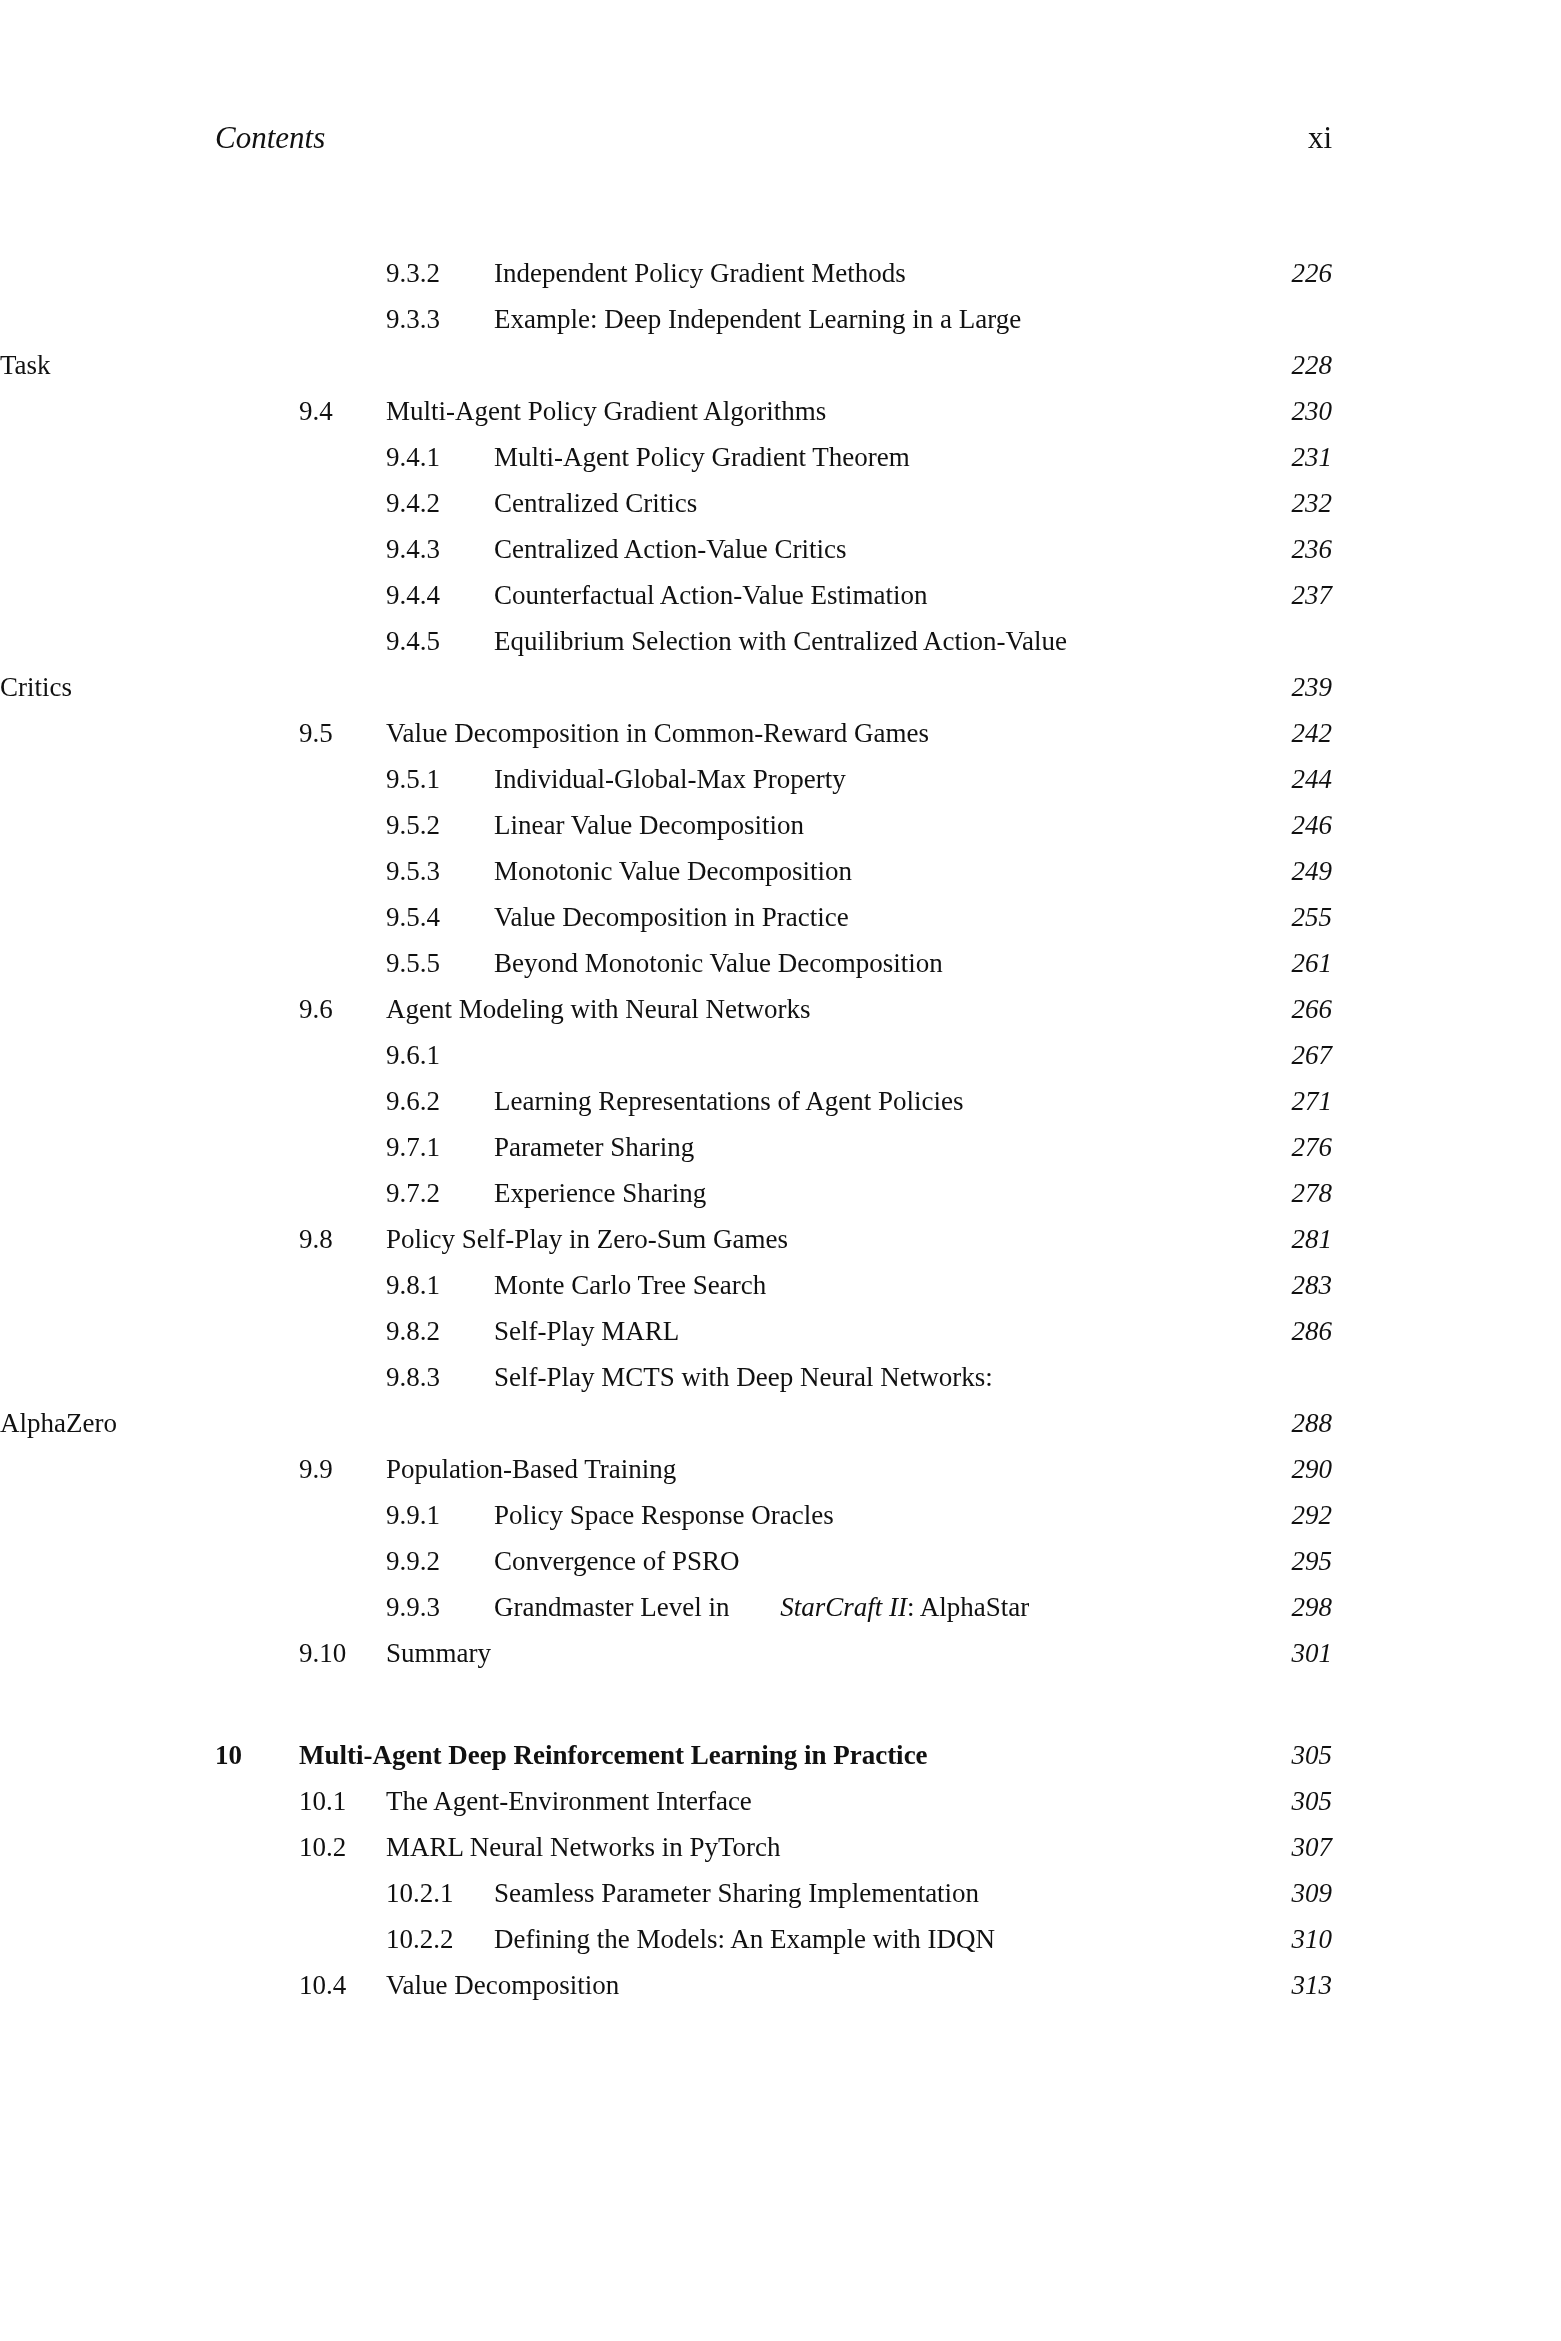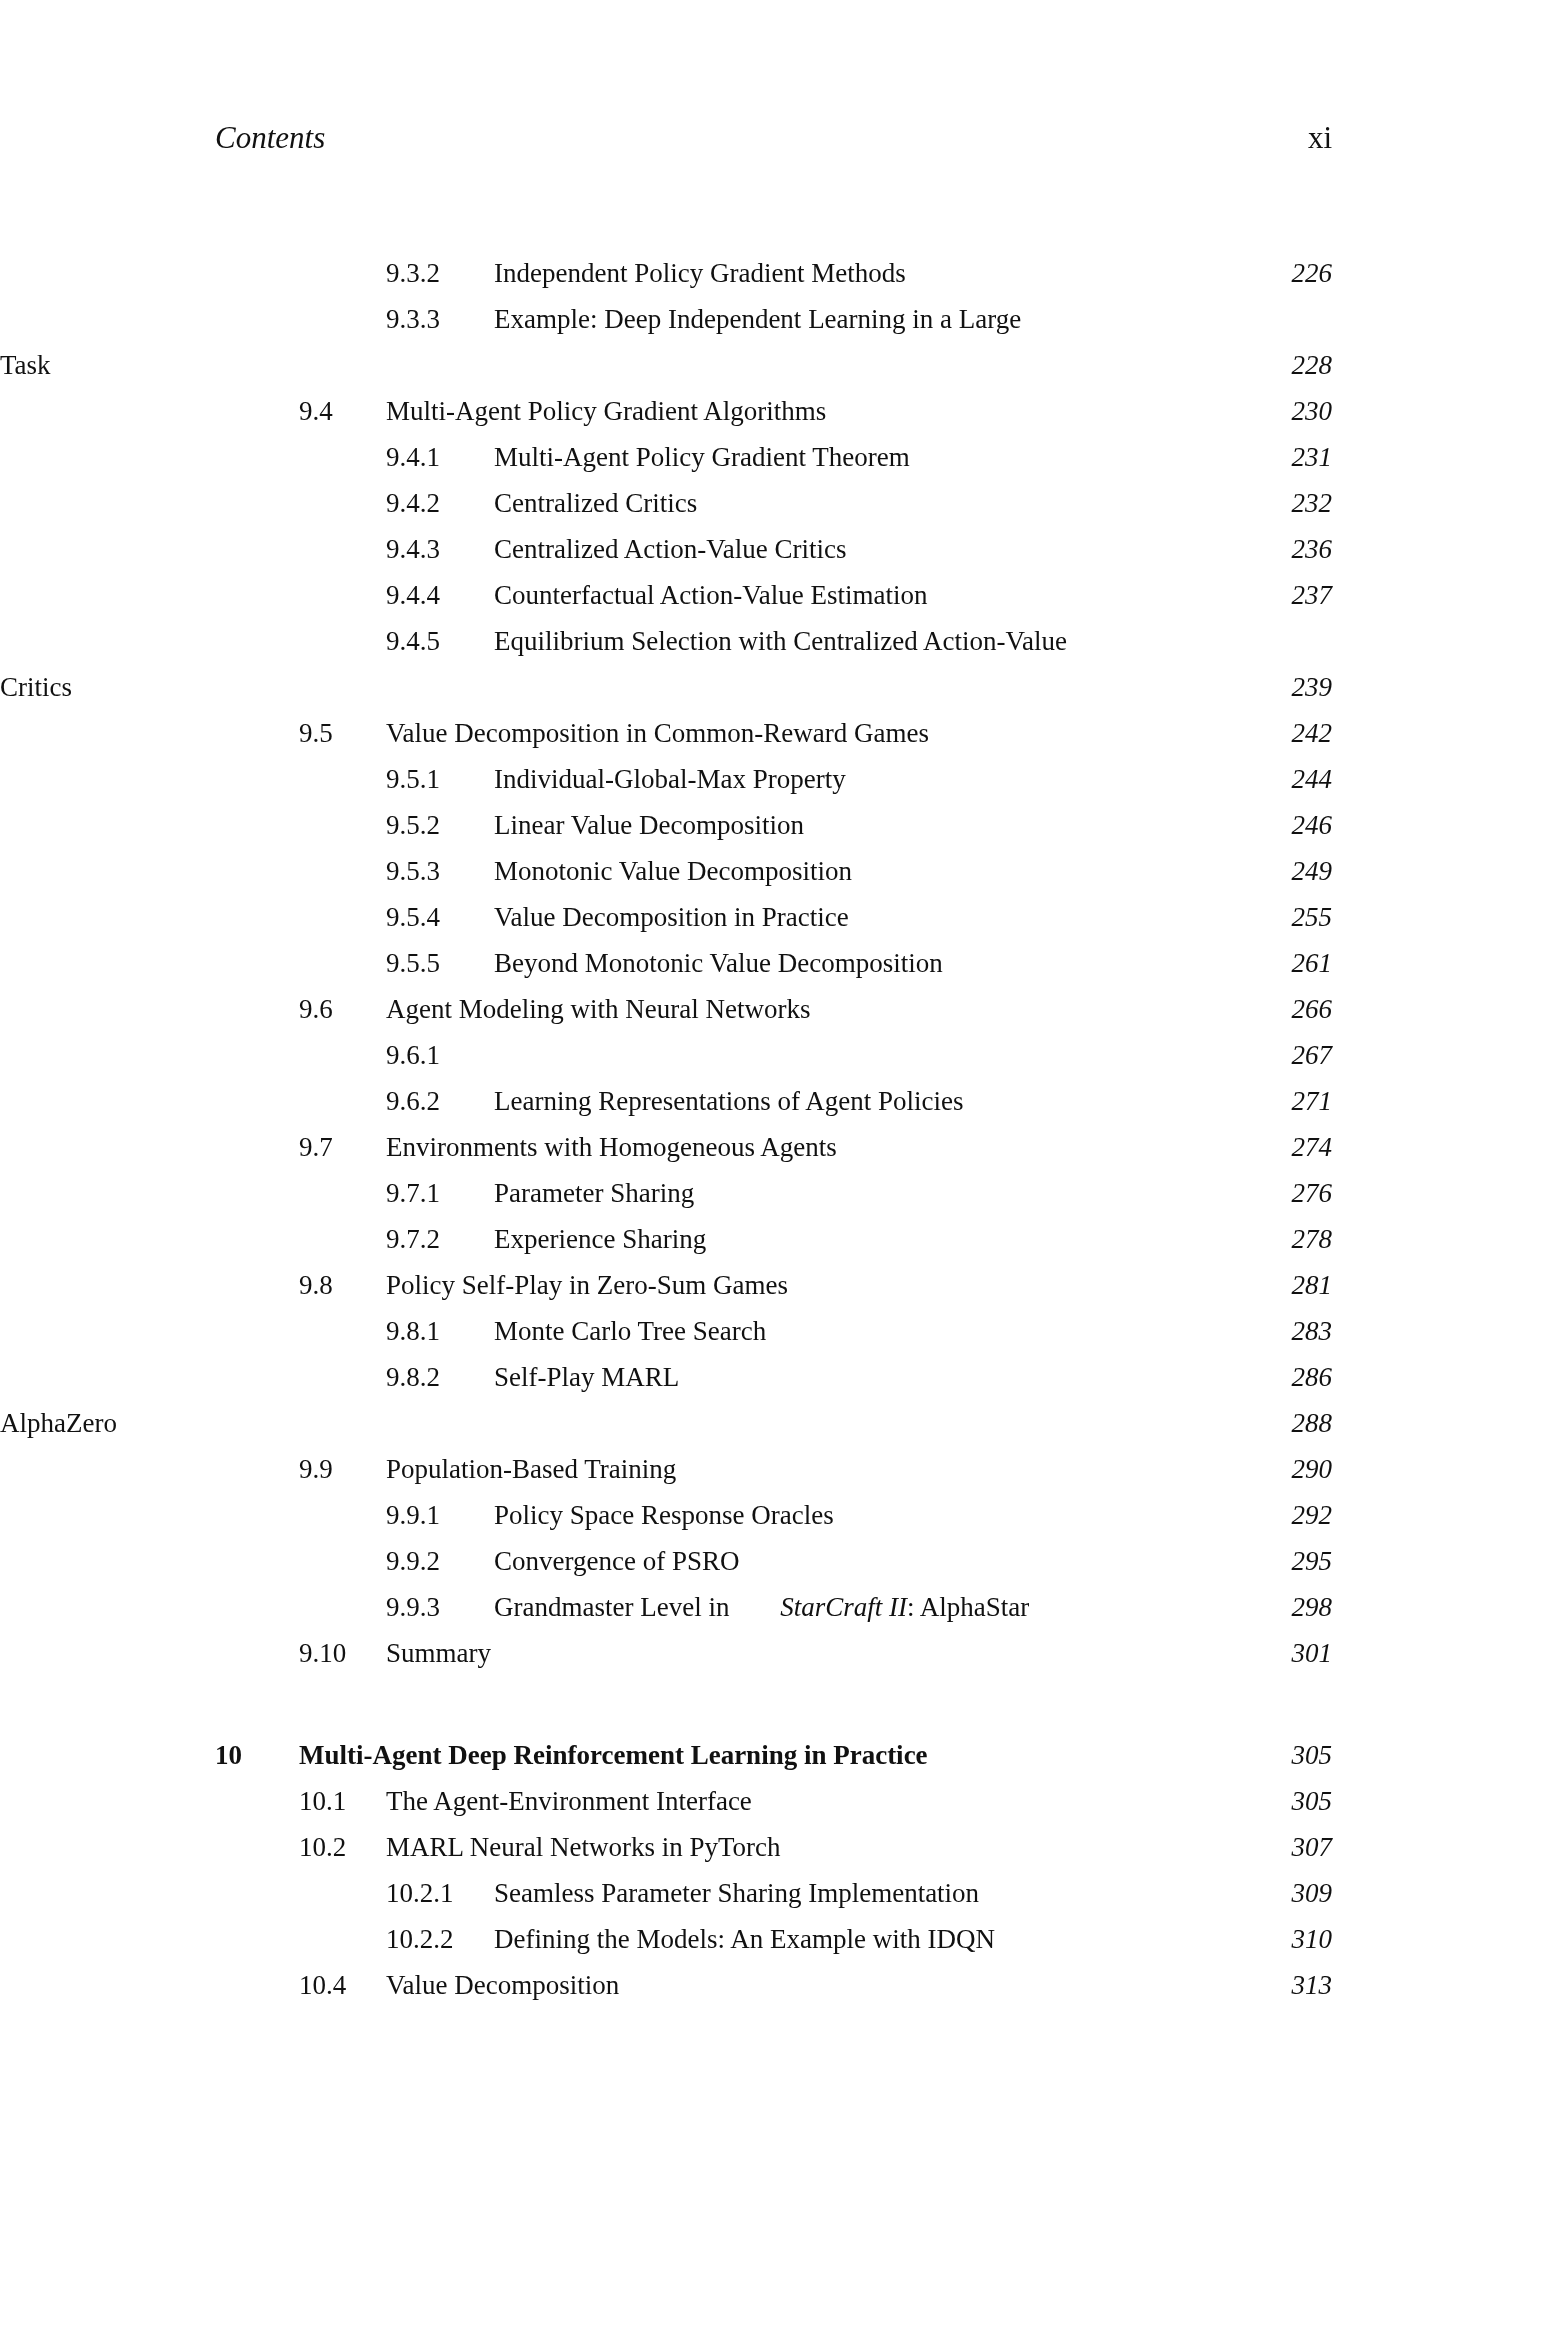"9.7" div.row { html: <div> <span>9.7</span> <span>Environments with Homogeneous Agents</span> <span>274</span> </div> -> none }
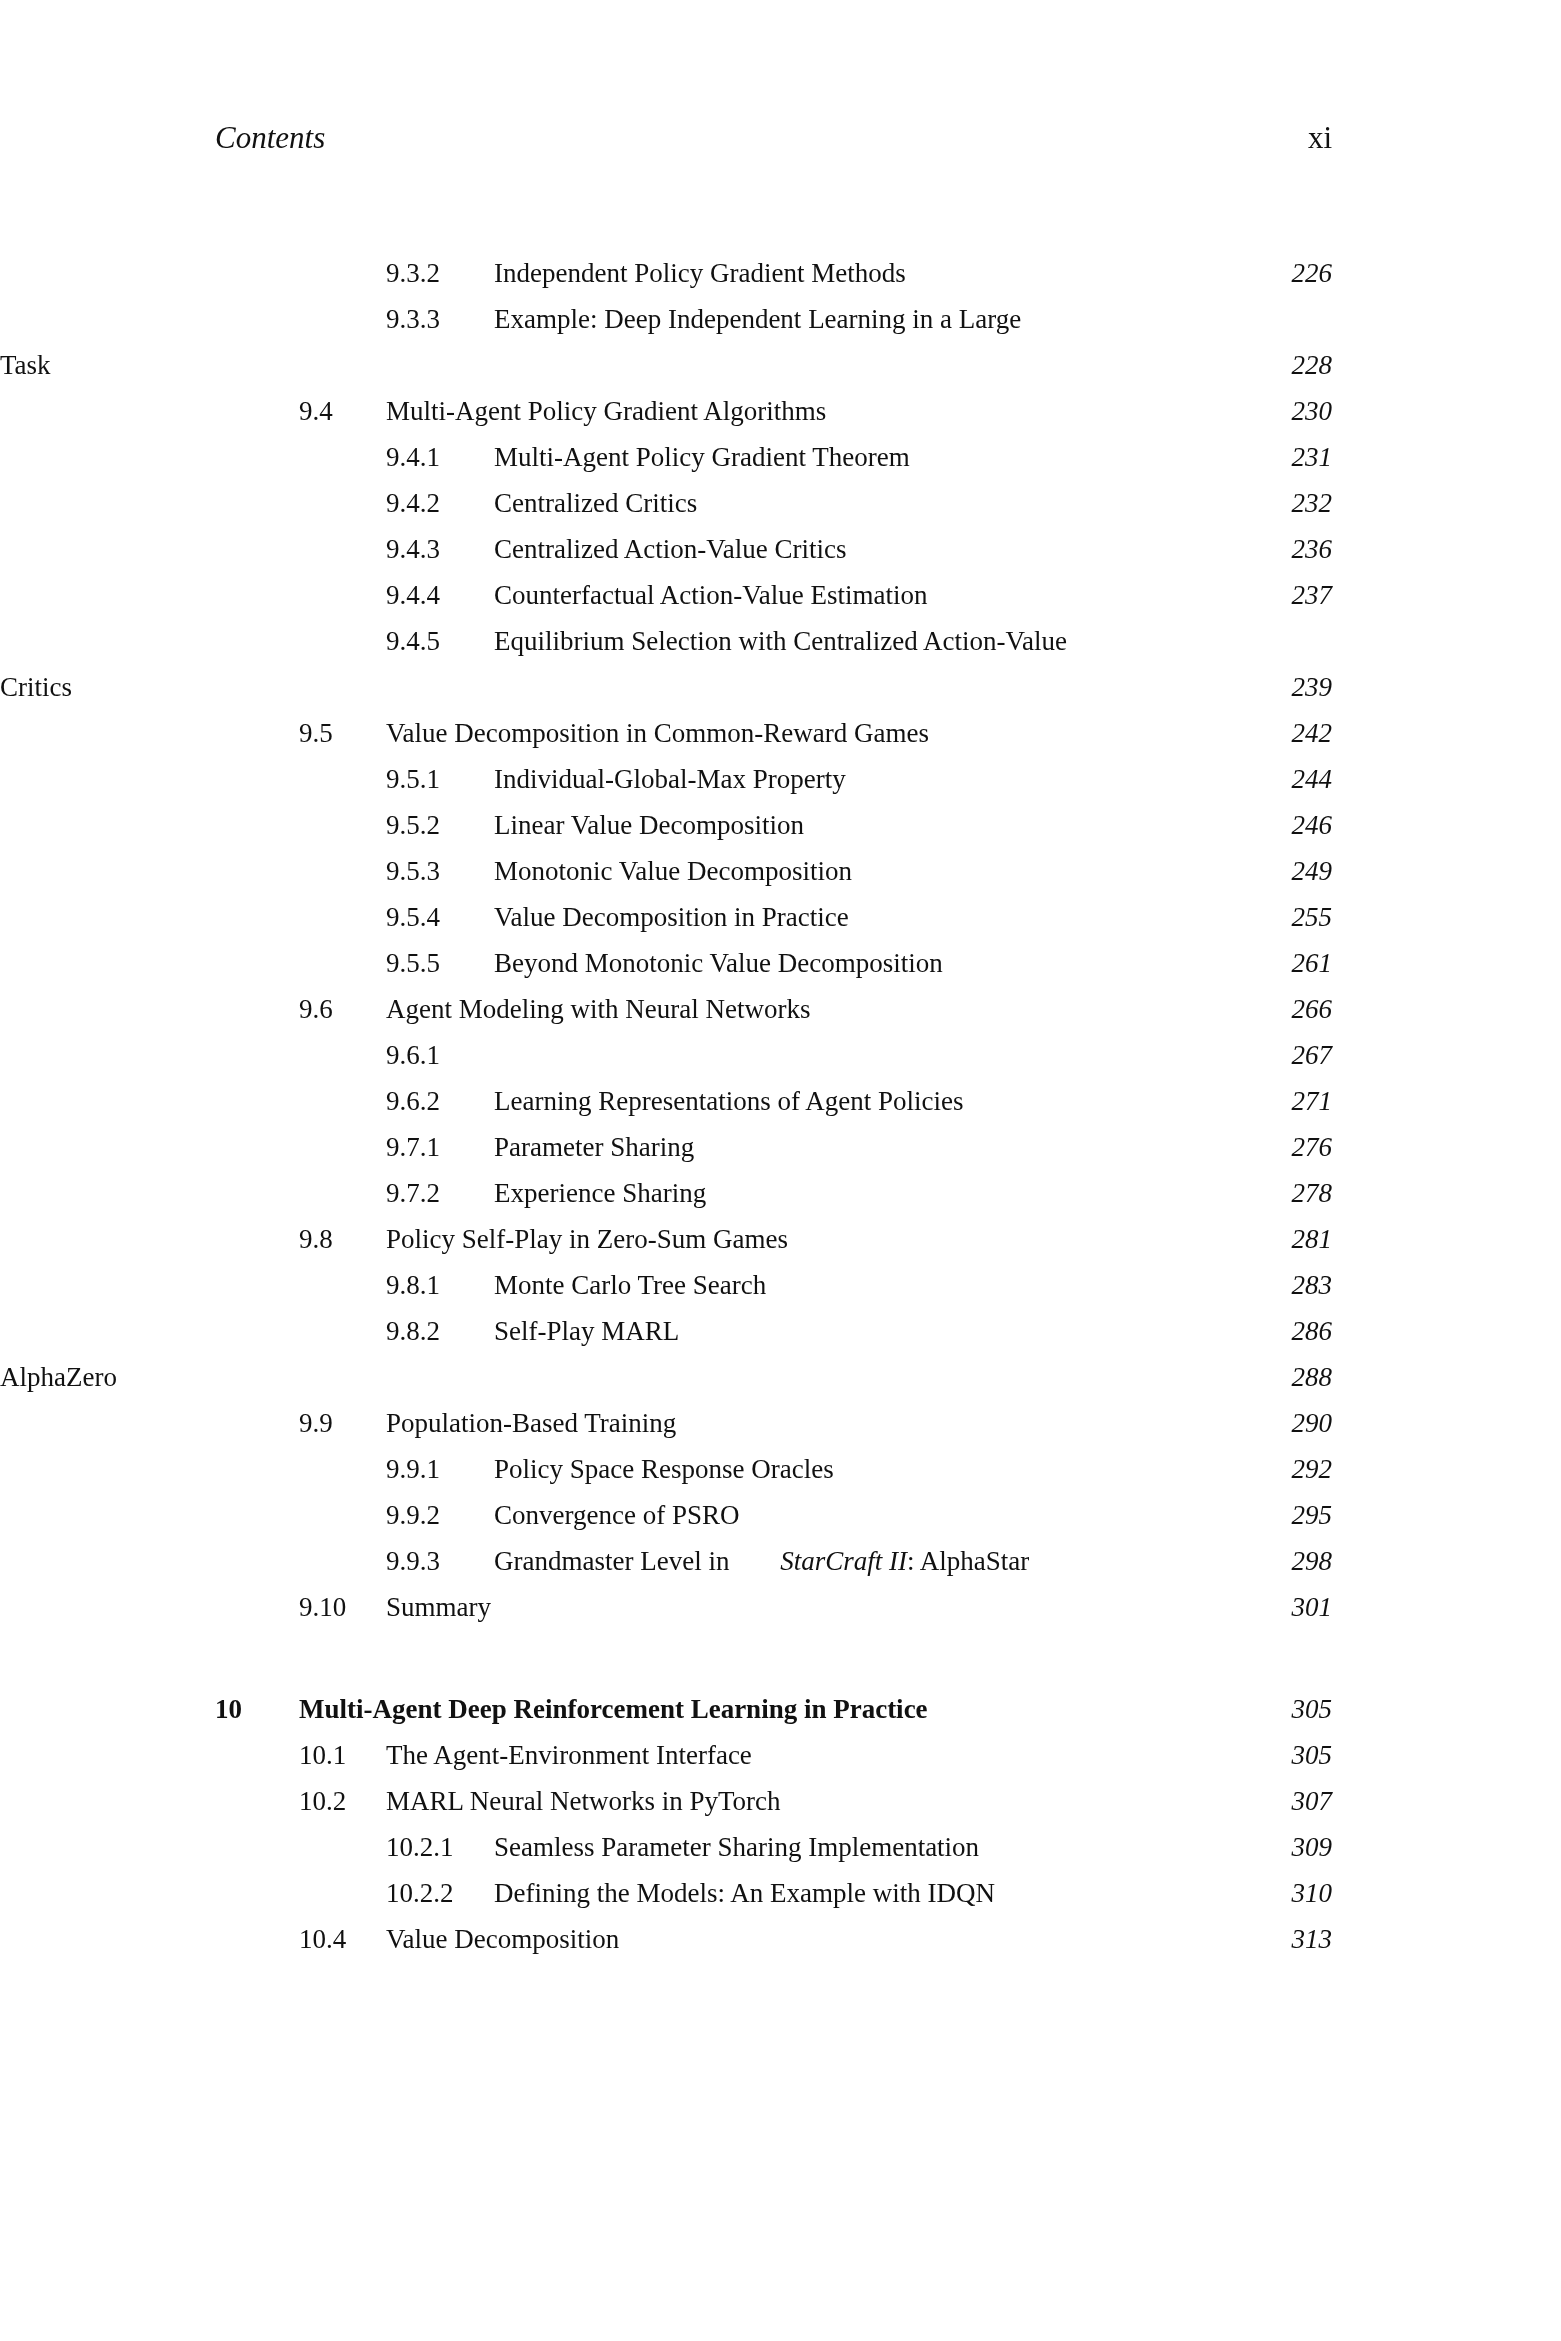"9.8.3" div.row { html: none -> <div> <span>9.8.3</span> <span>Self-Play MCTS with Deep Neural Networks:</span> <span></span> </div> }
